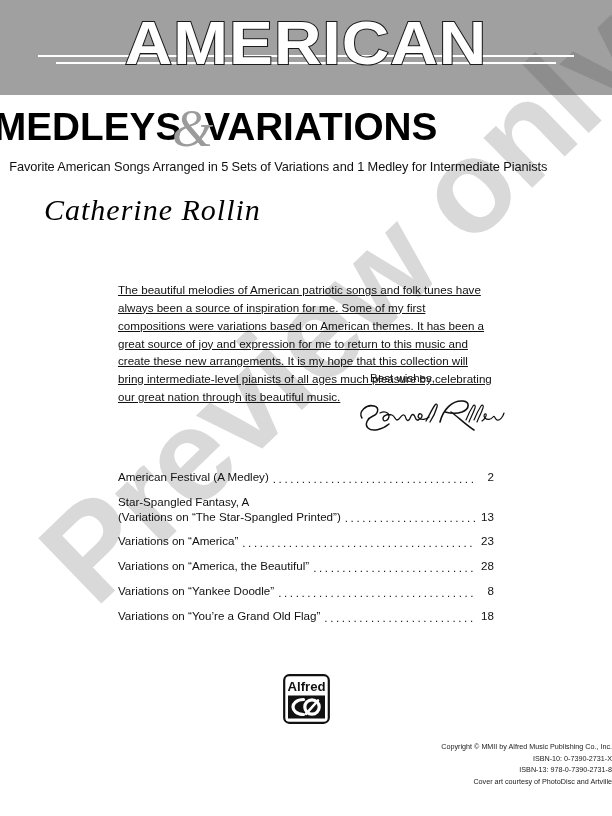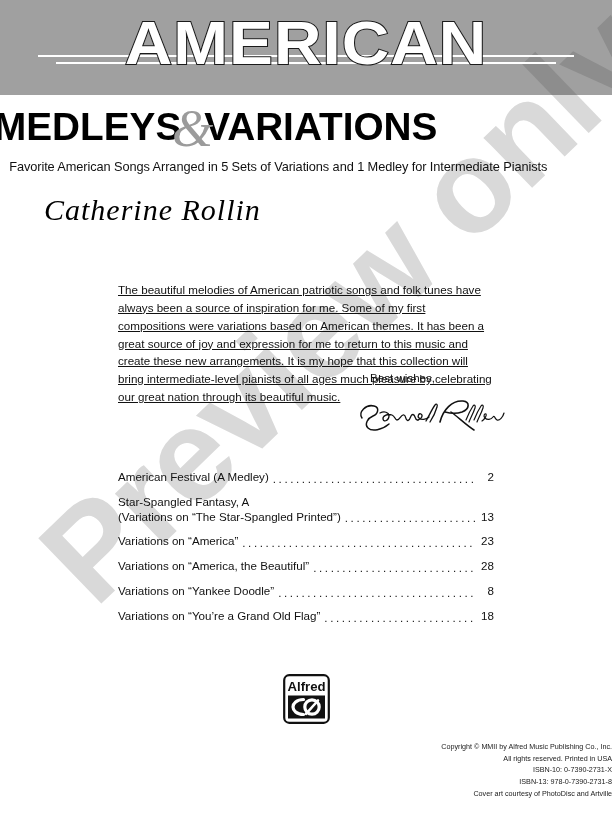"All rights reserved. Printed in" div { html: <div>All rights reserved. Printed in USA</div> -> none }
